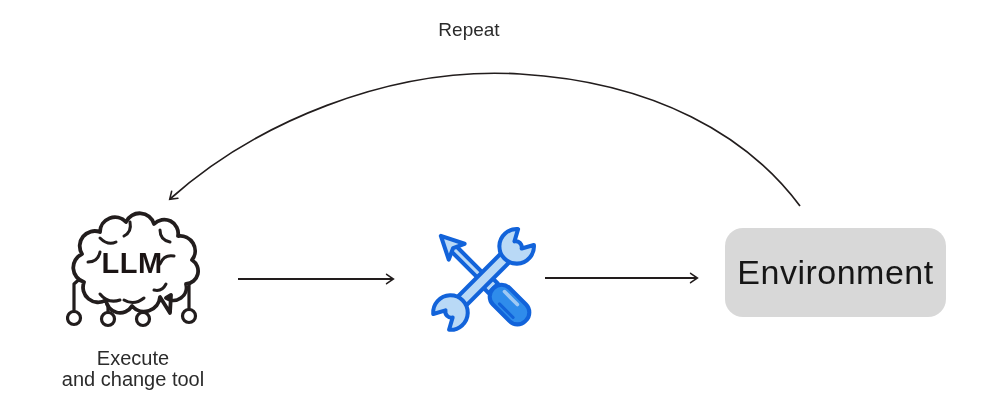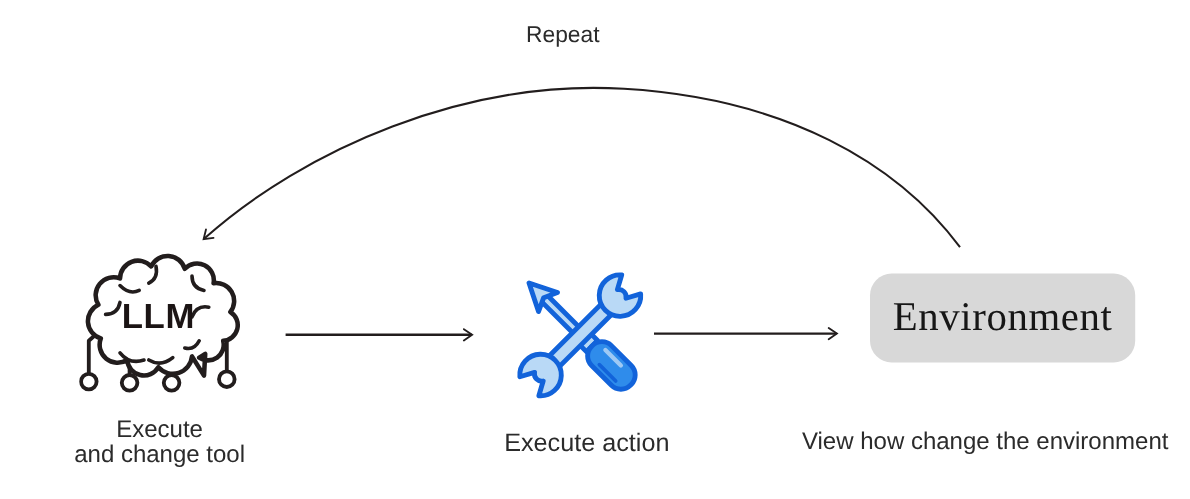"Environment" .env-box { font-family: Liberation Serif, serif -> none; height: 74px -> 89px }
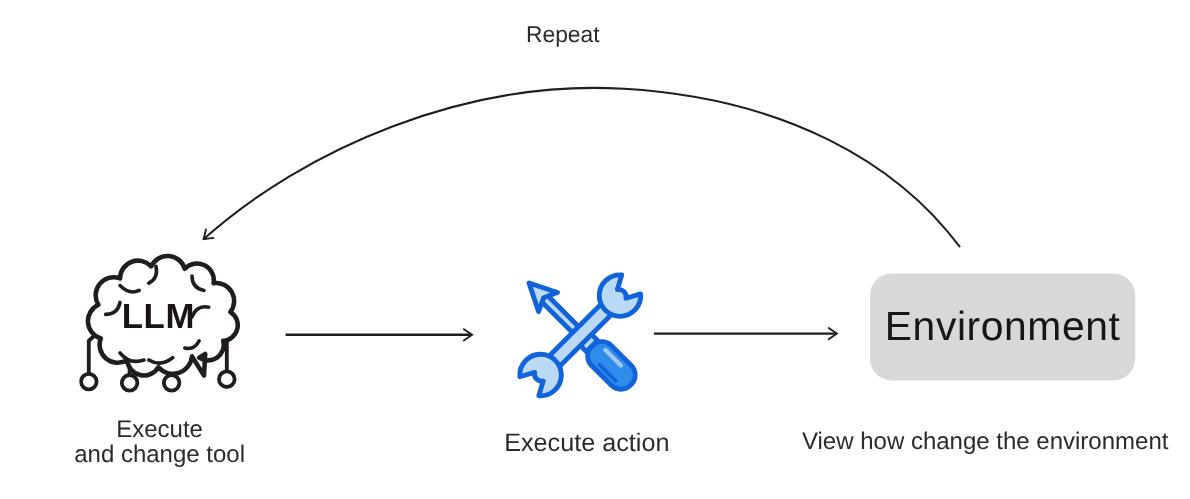"Execute action" div.caption { html: <div>Execute action</div> -> none }
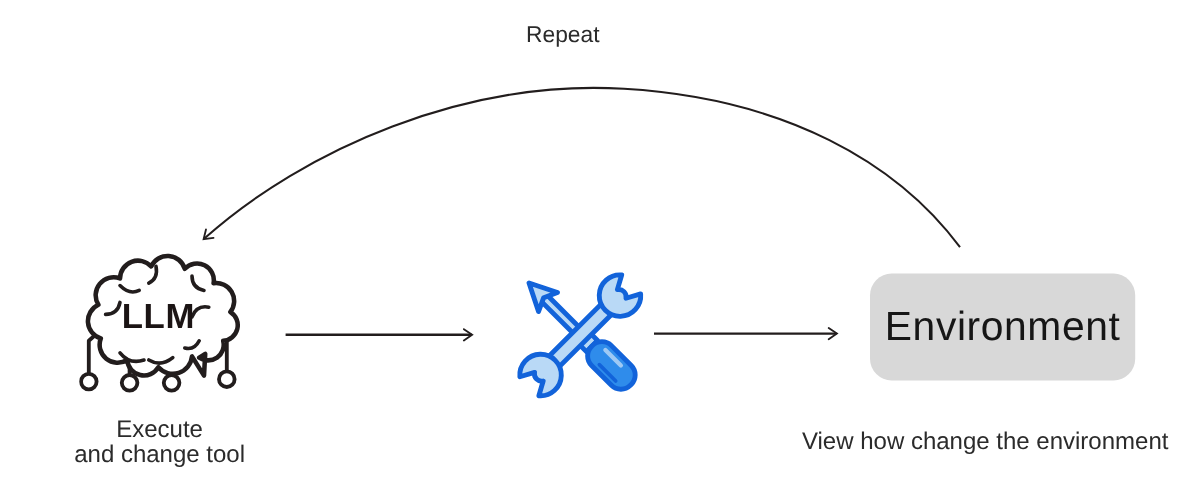"View how change the environment" div.caption { html: <div>View how change the environment</div> -> none }
